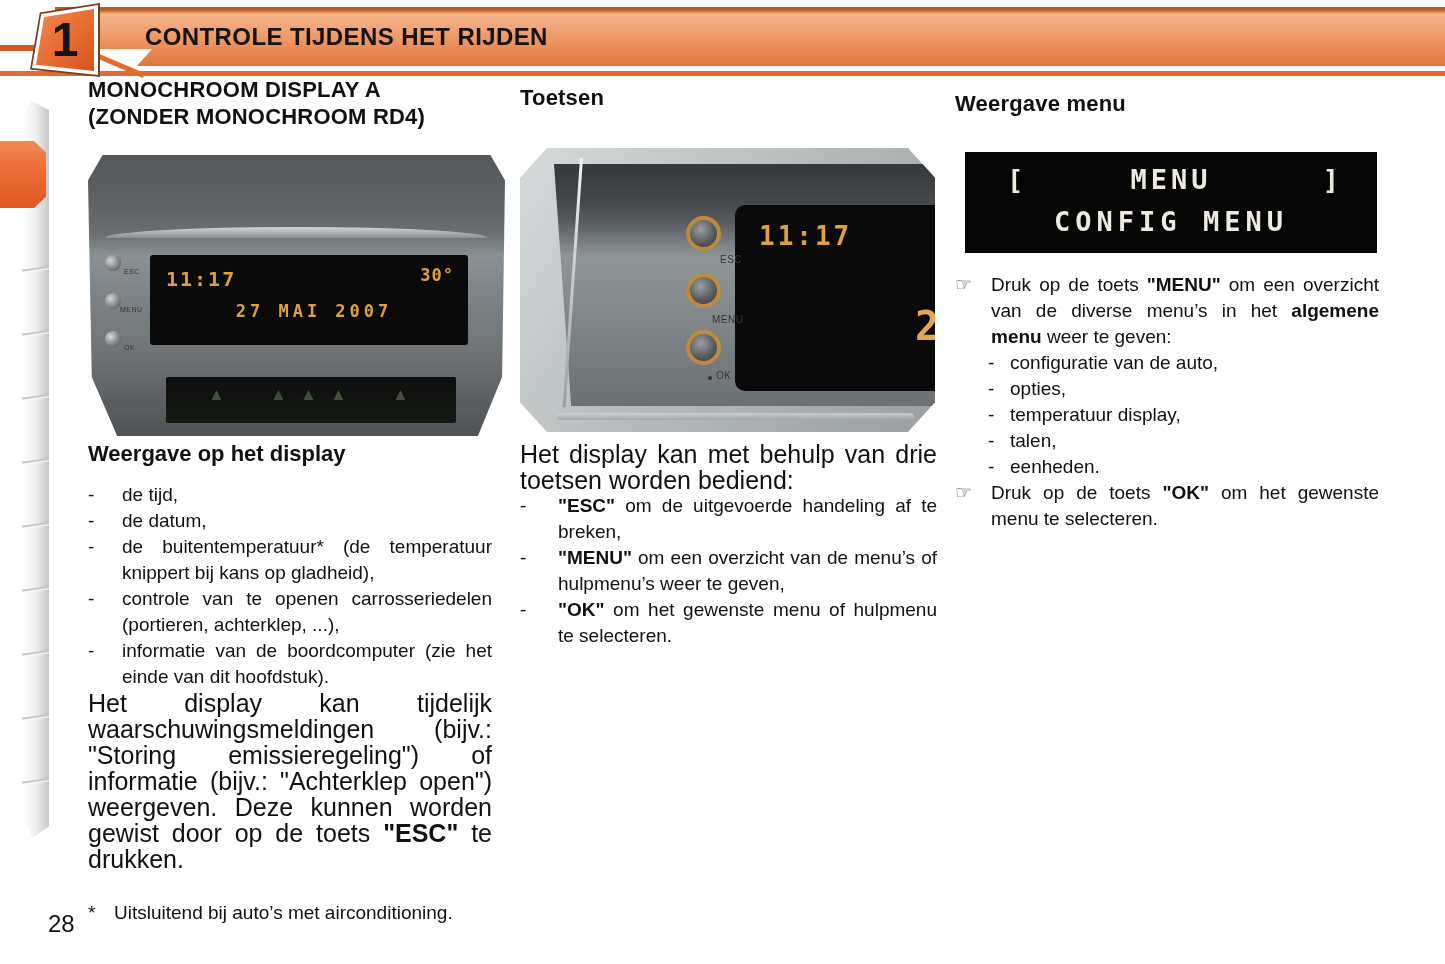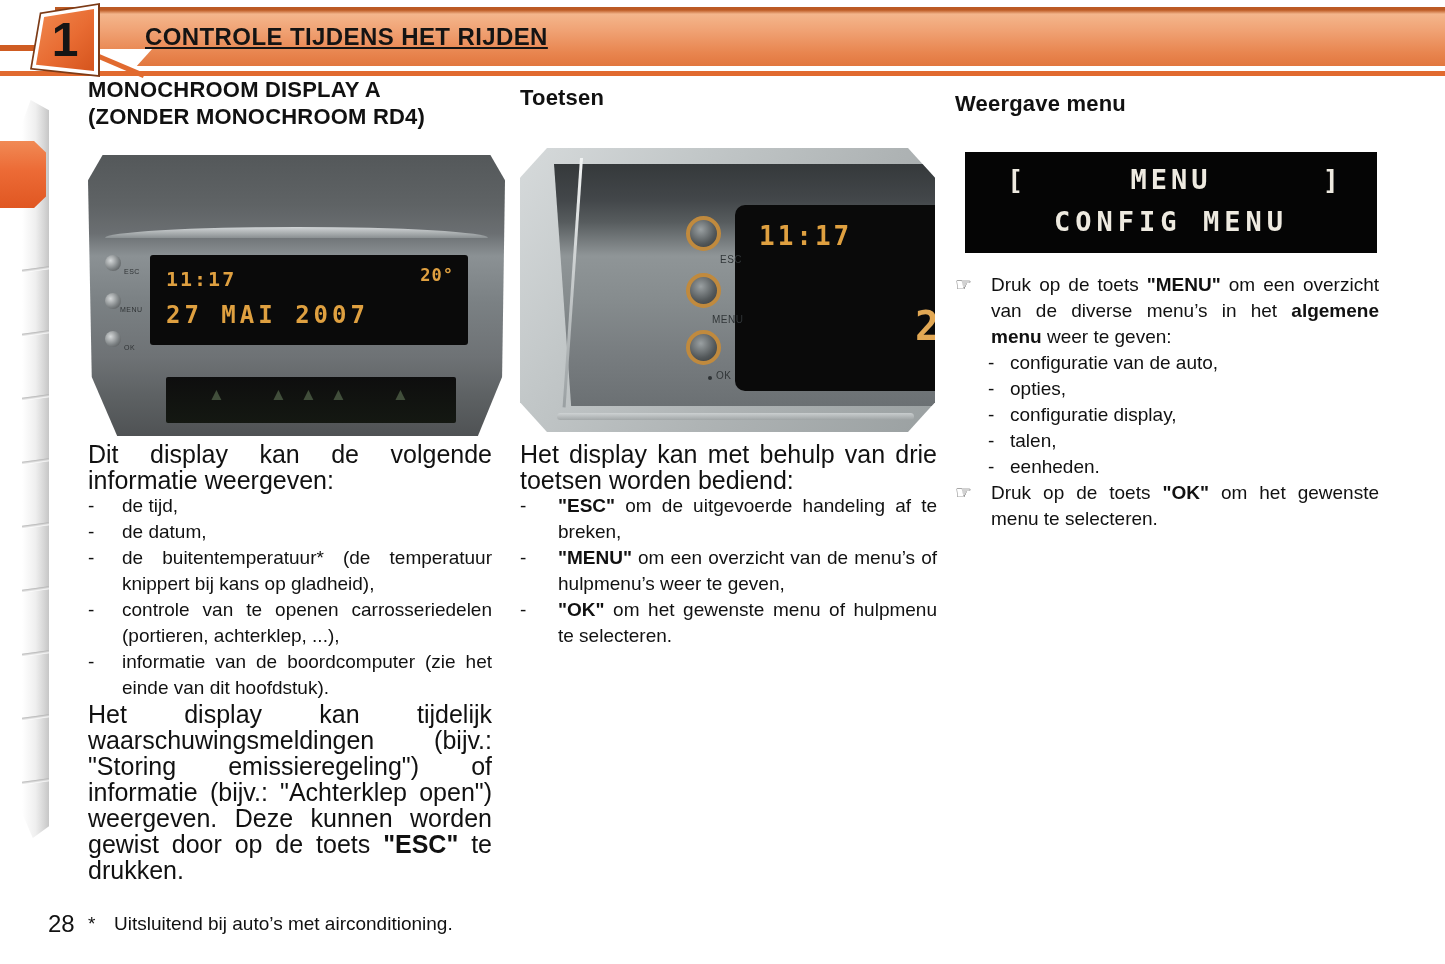"CONTROLE TIJDENS HET RIJDEN" #header-title { text-decoration: underline -> none }
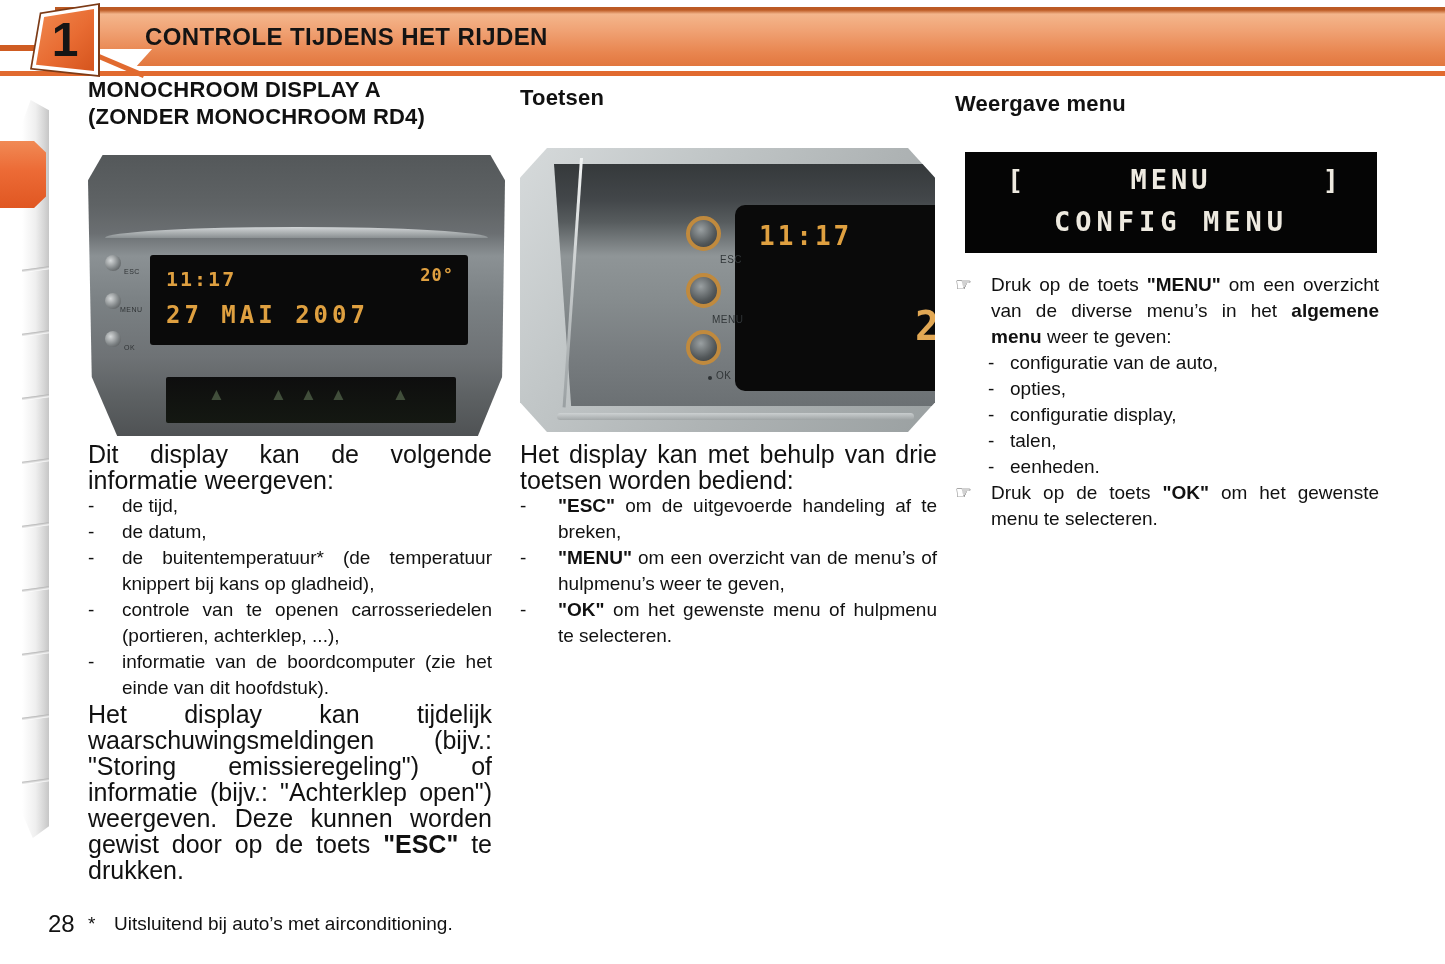"20°" span.amber { text: 20 -> 30 }
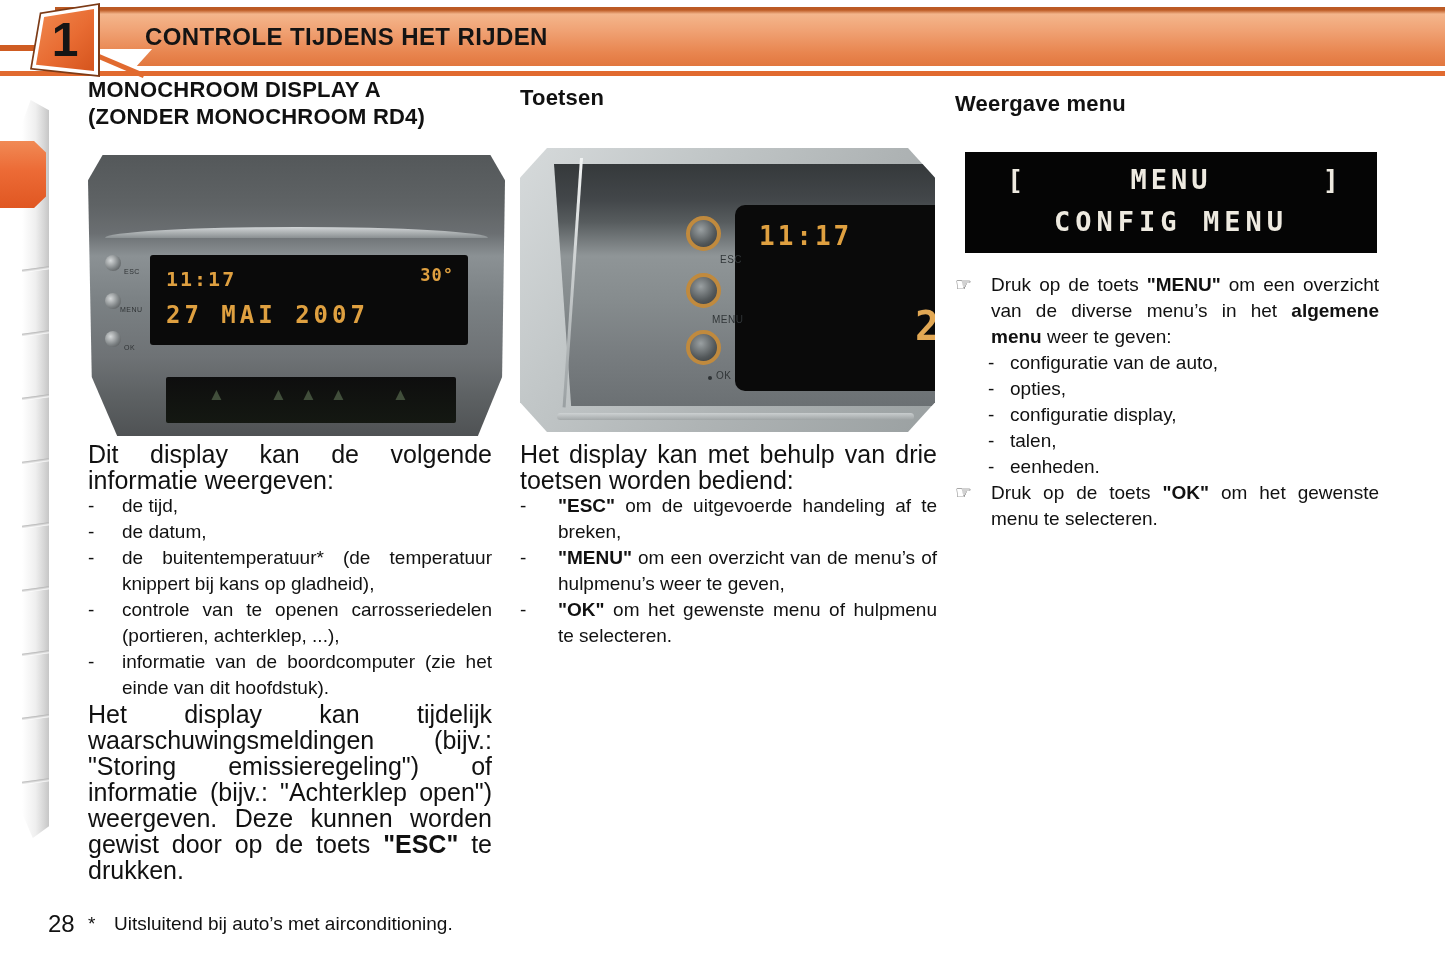"27 MAI 2007" #p1-date { font-size: 24px -> 17px; left: 16px -> 10px; text-align: left -> center }
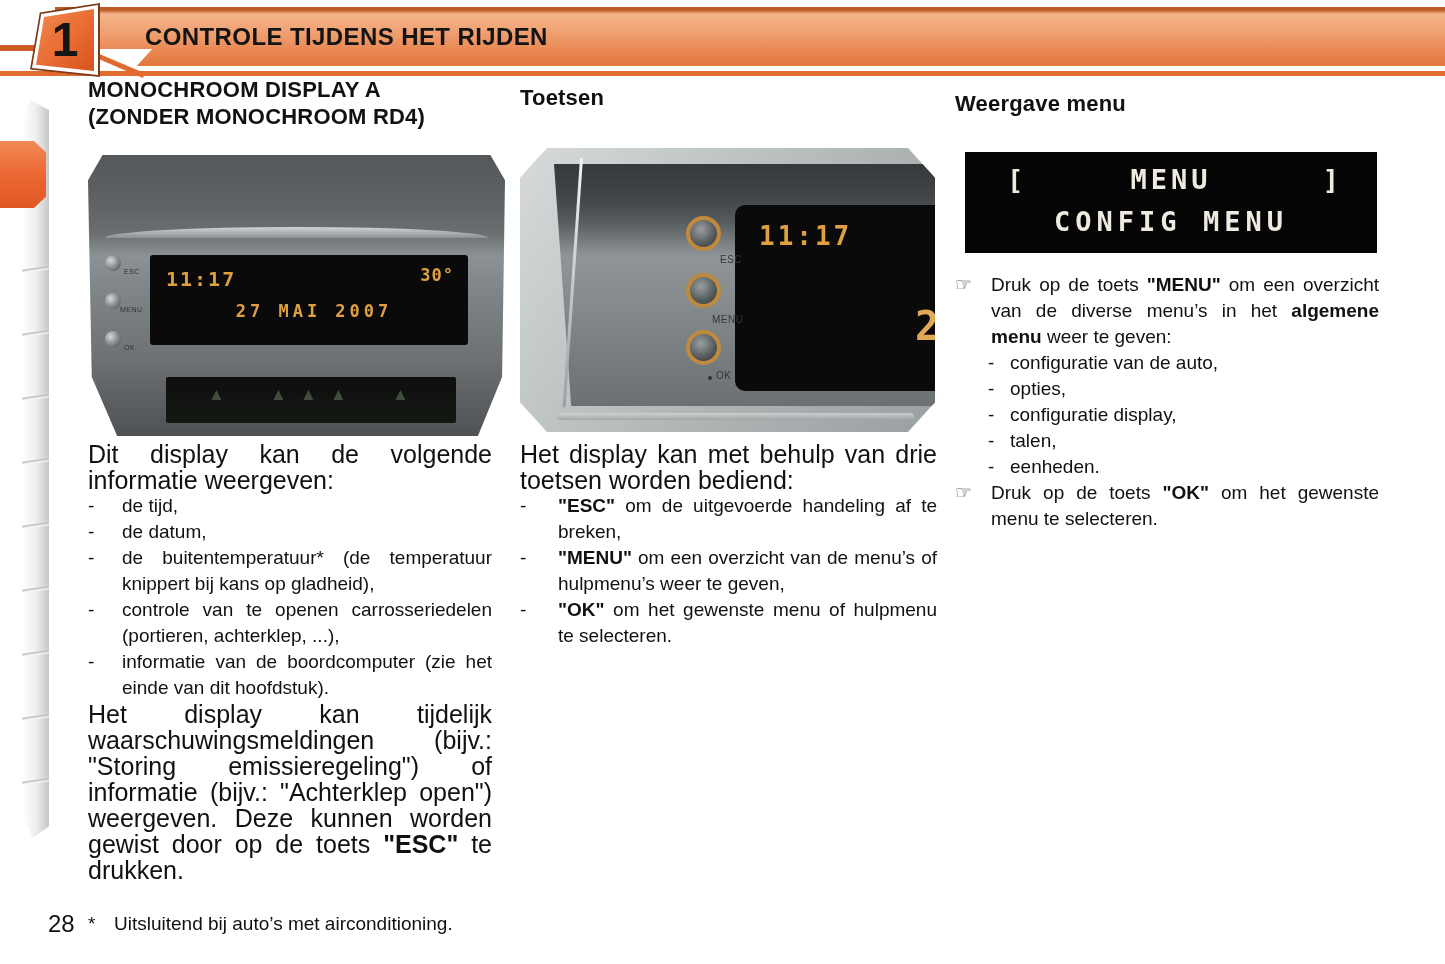"configuratie display," span.dash-body { text: configuratie -> temperatuur }
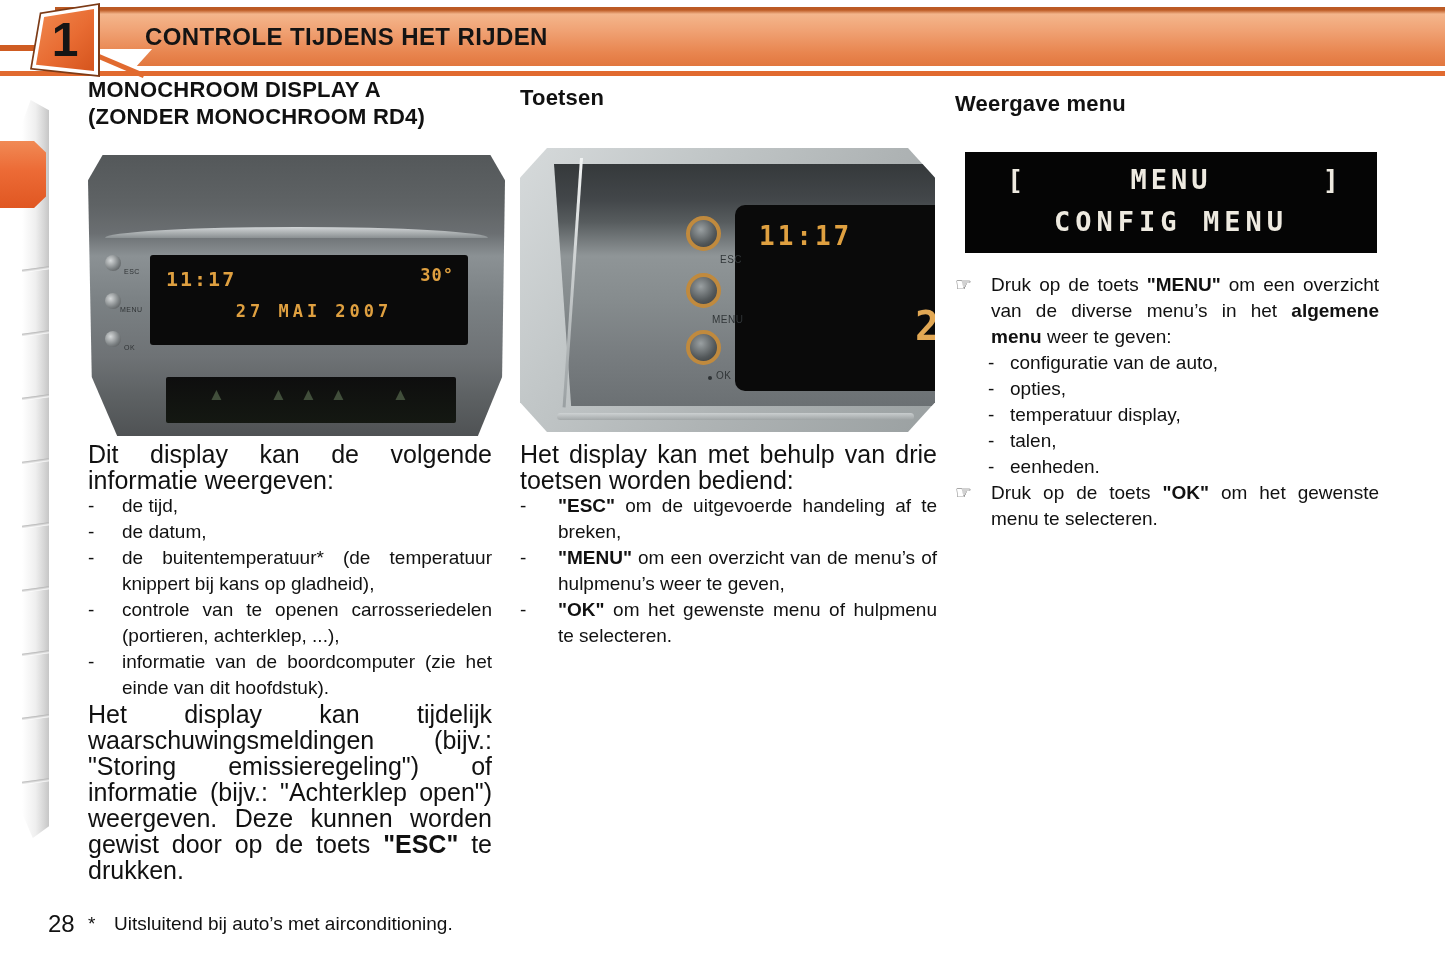"Weergave op het display" h3.section-title { html: none -> <h3>Weergave op het display</h3> }
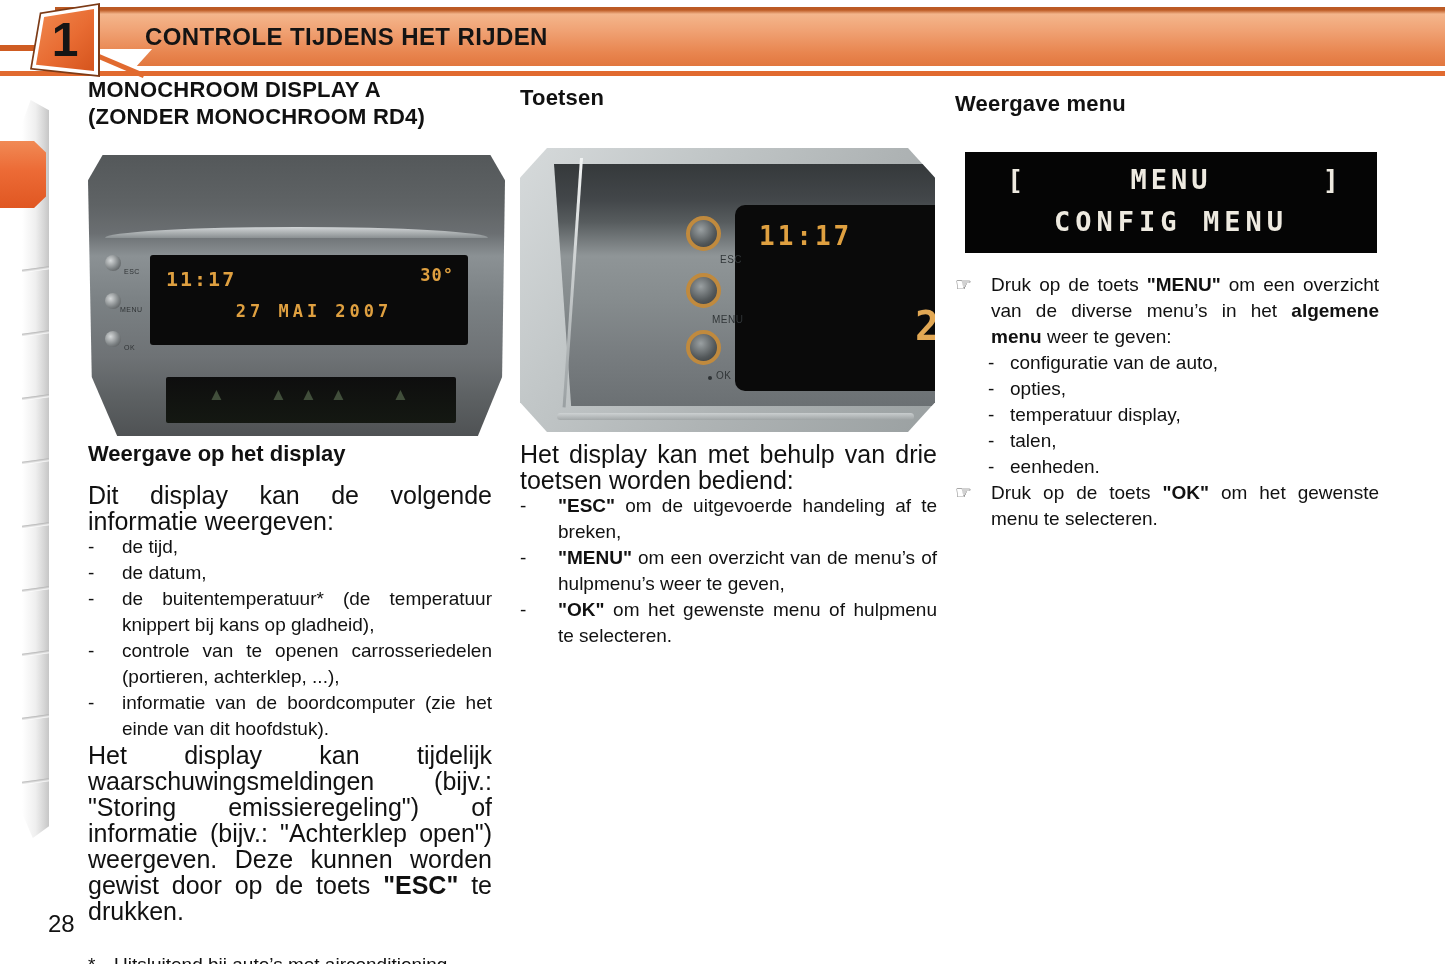"Dit display kan de volgende" p.jtext { html: <p>Dit display kan de volgende informatie weergeven:</p> -> none }
